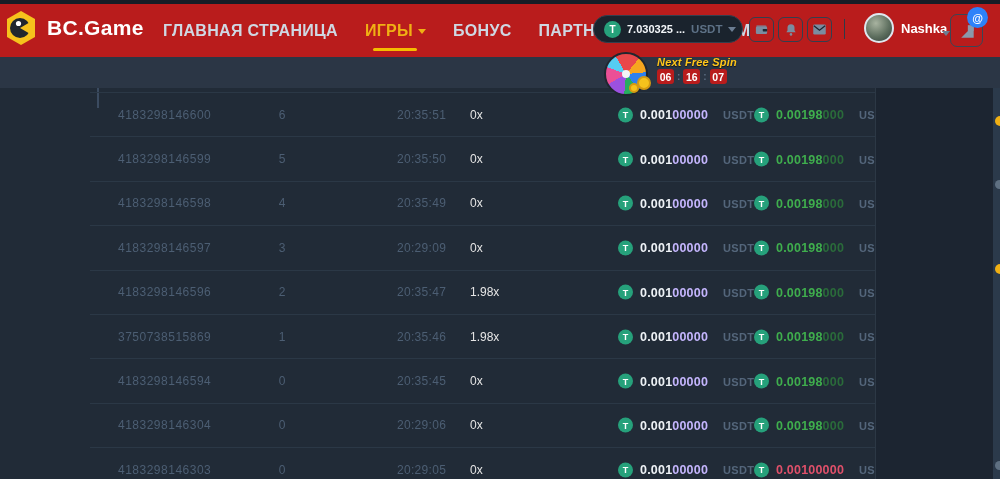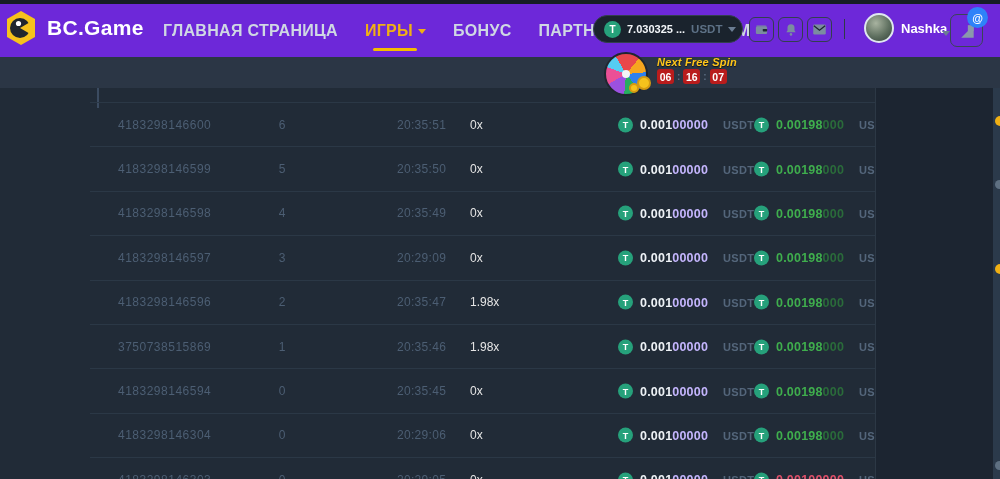"BC.Game" .navbar { background: #6d28d9 -> #b91c1c }
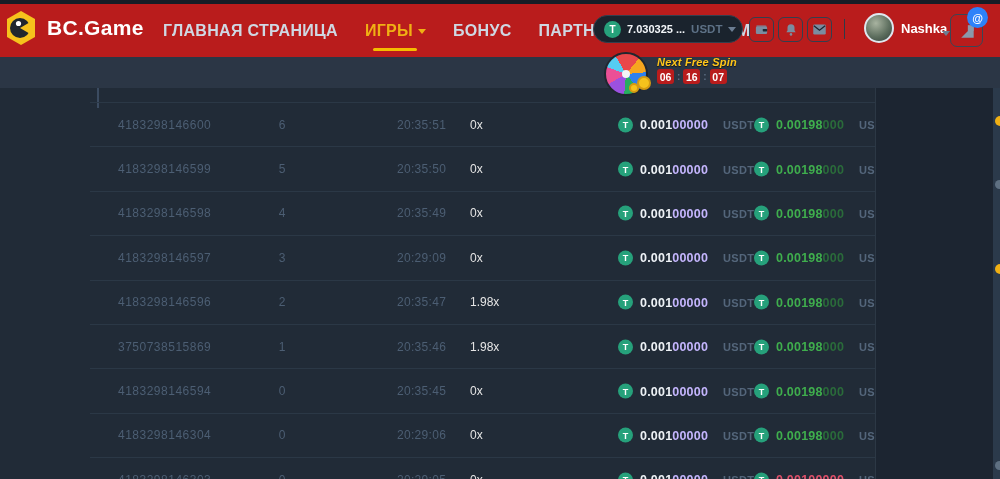"4183298146600" .table-panel { padding-top: 14px -> 4px }
